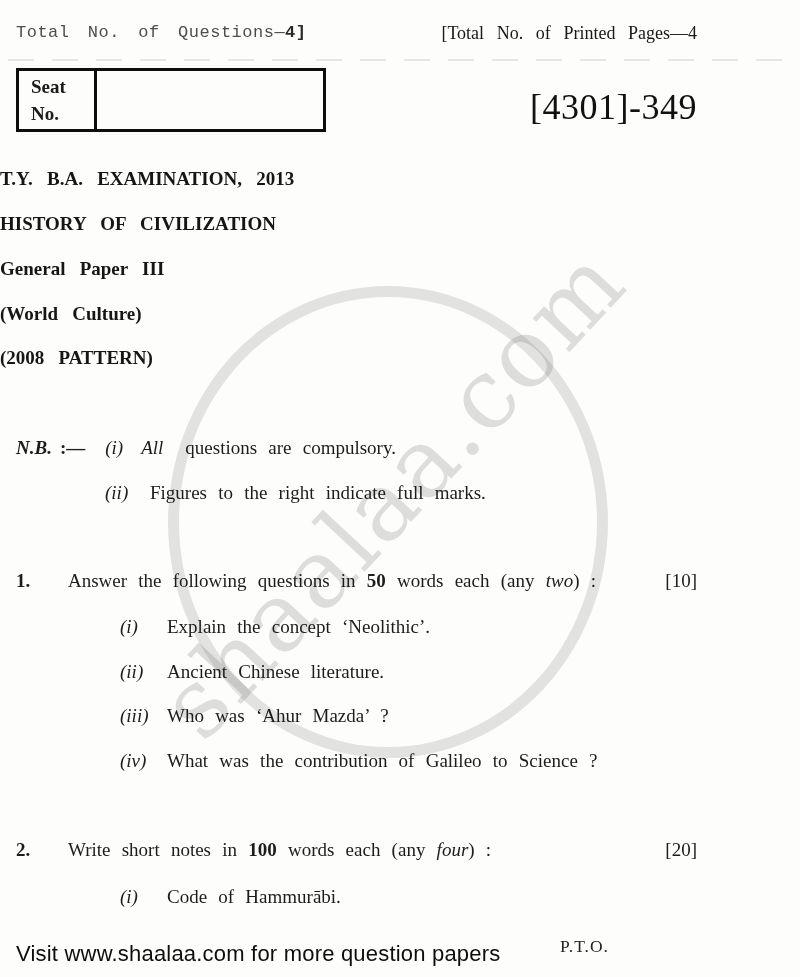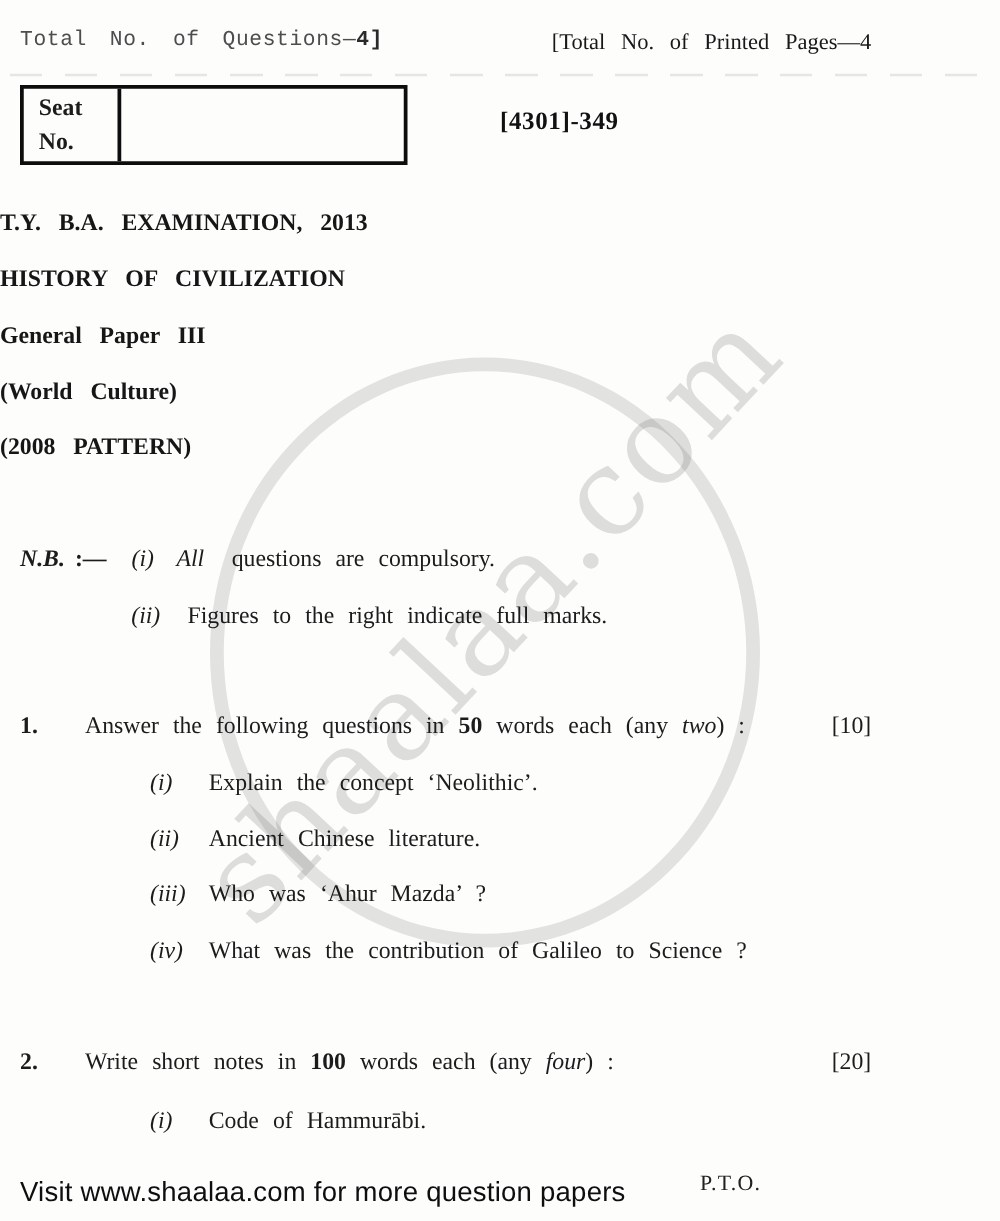"[4301]-349" .paper-code { font-size: 20px -> 36px; font-weight: bold -> normal; text-align: none -> right }
